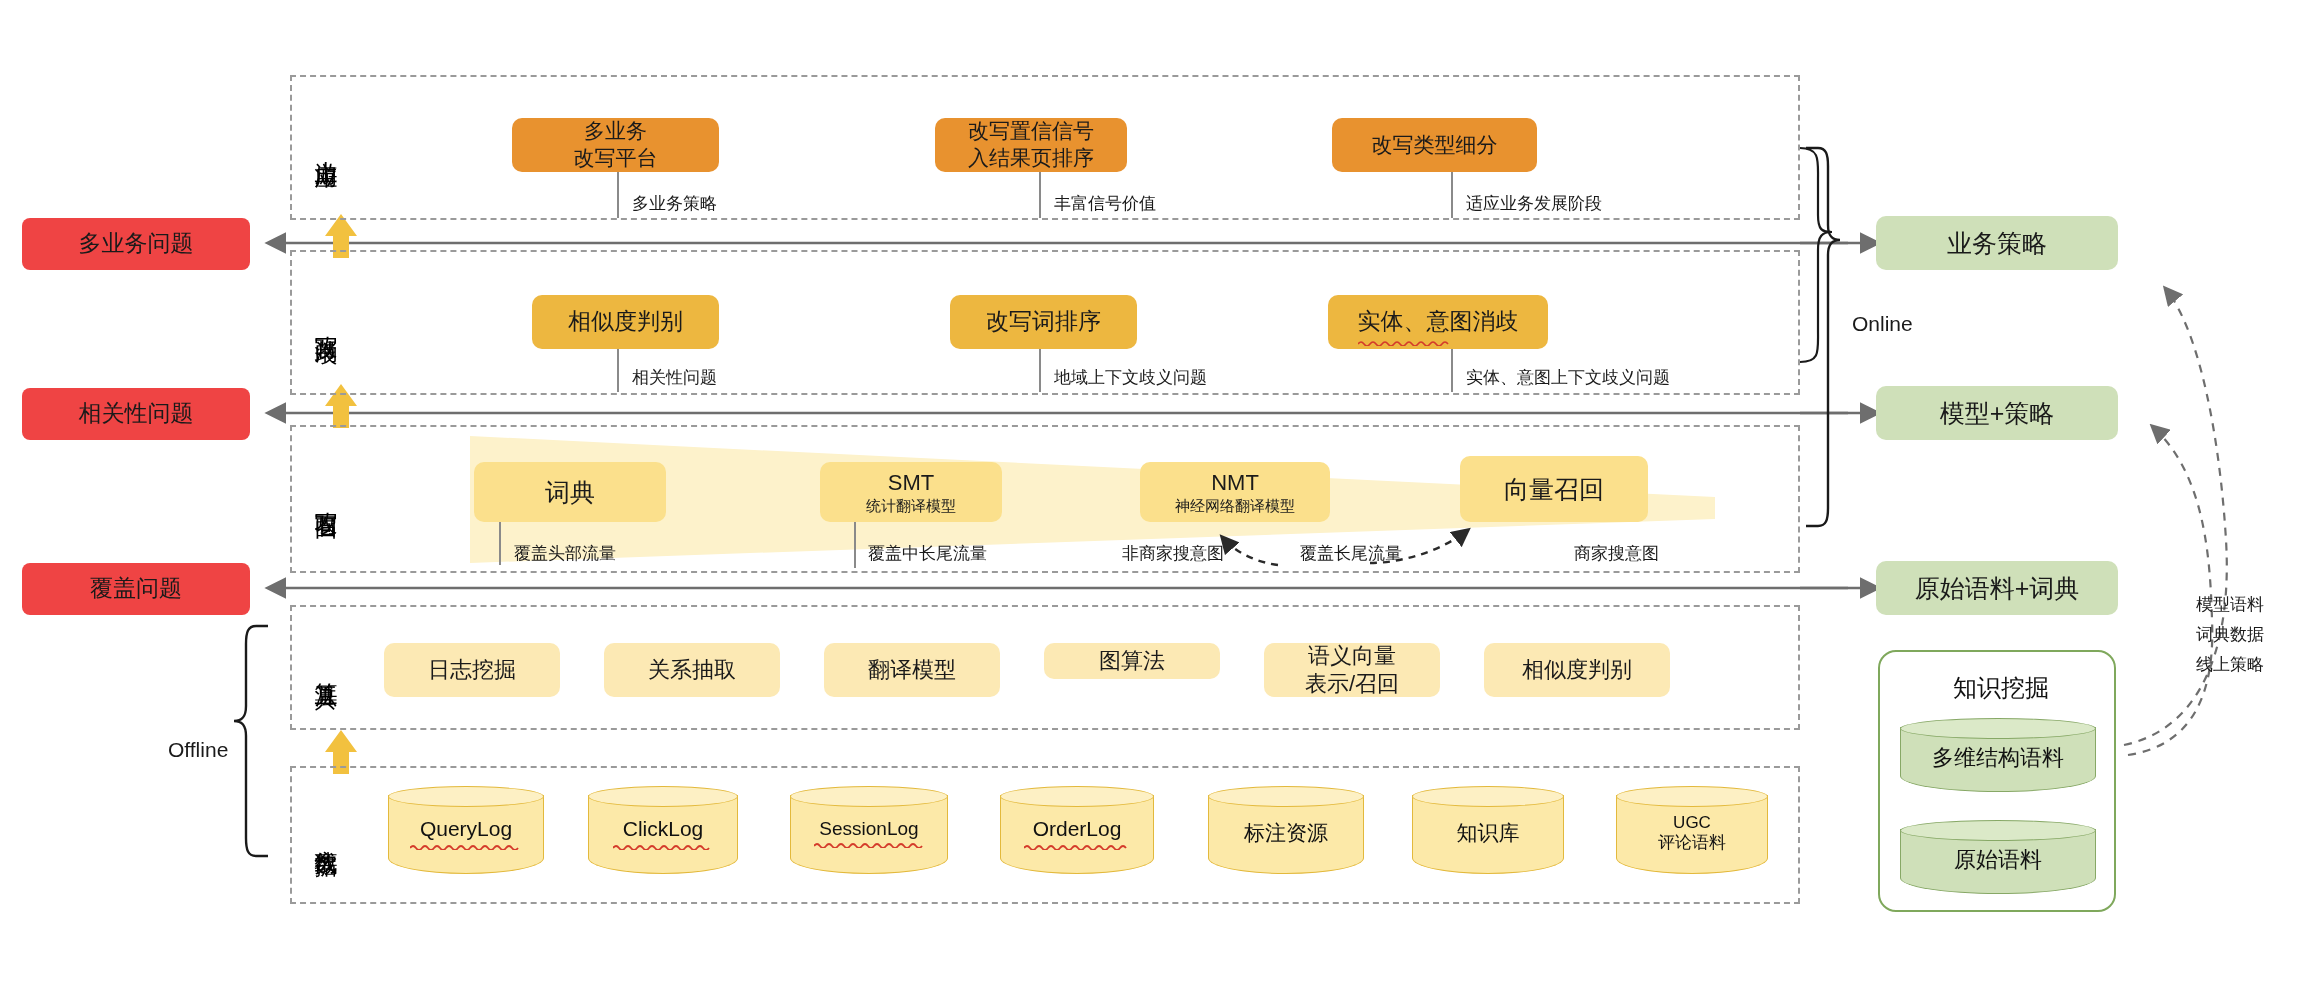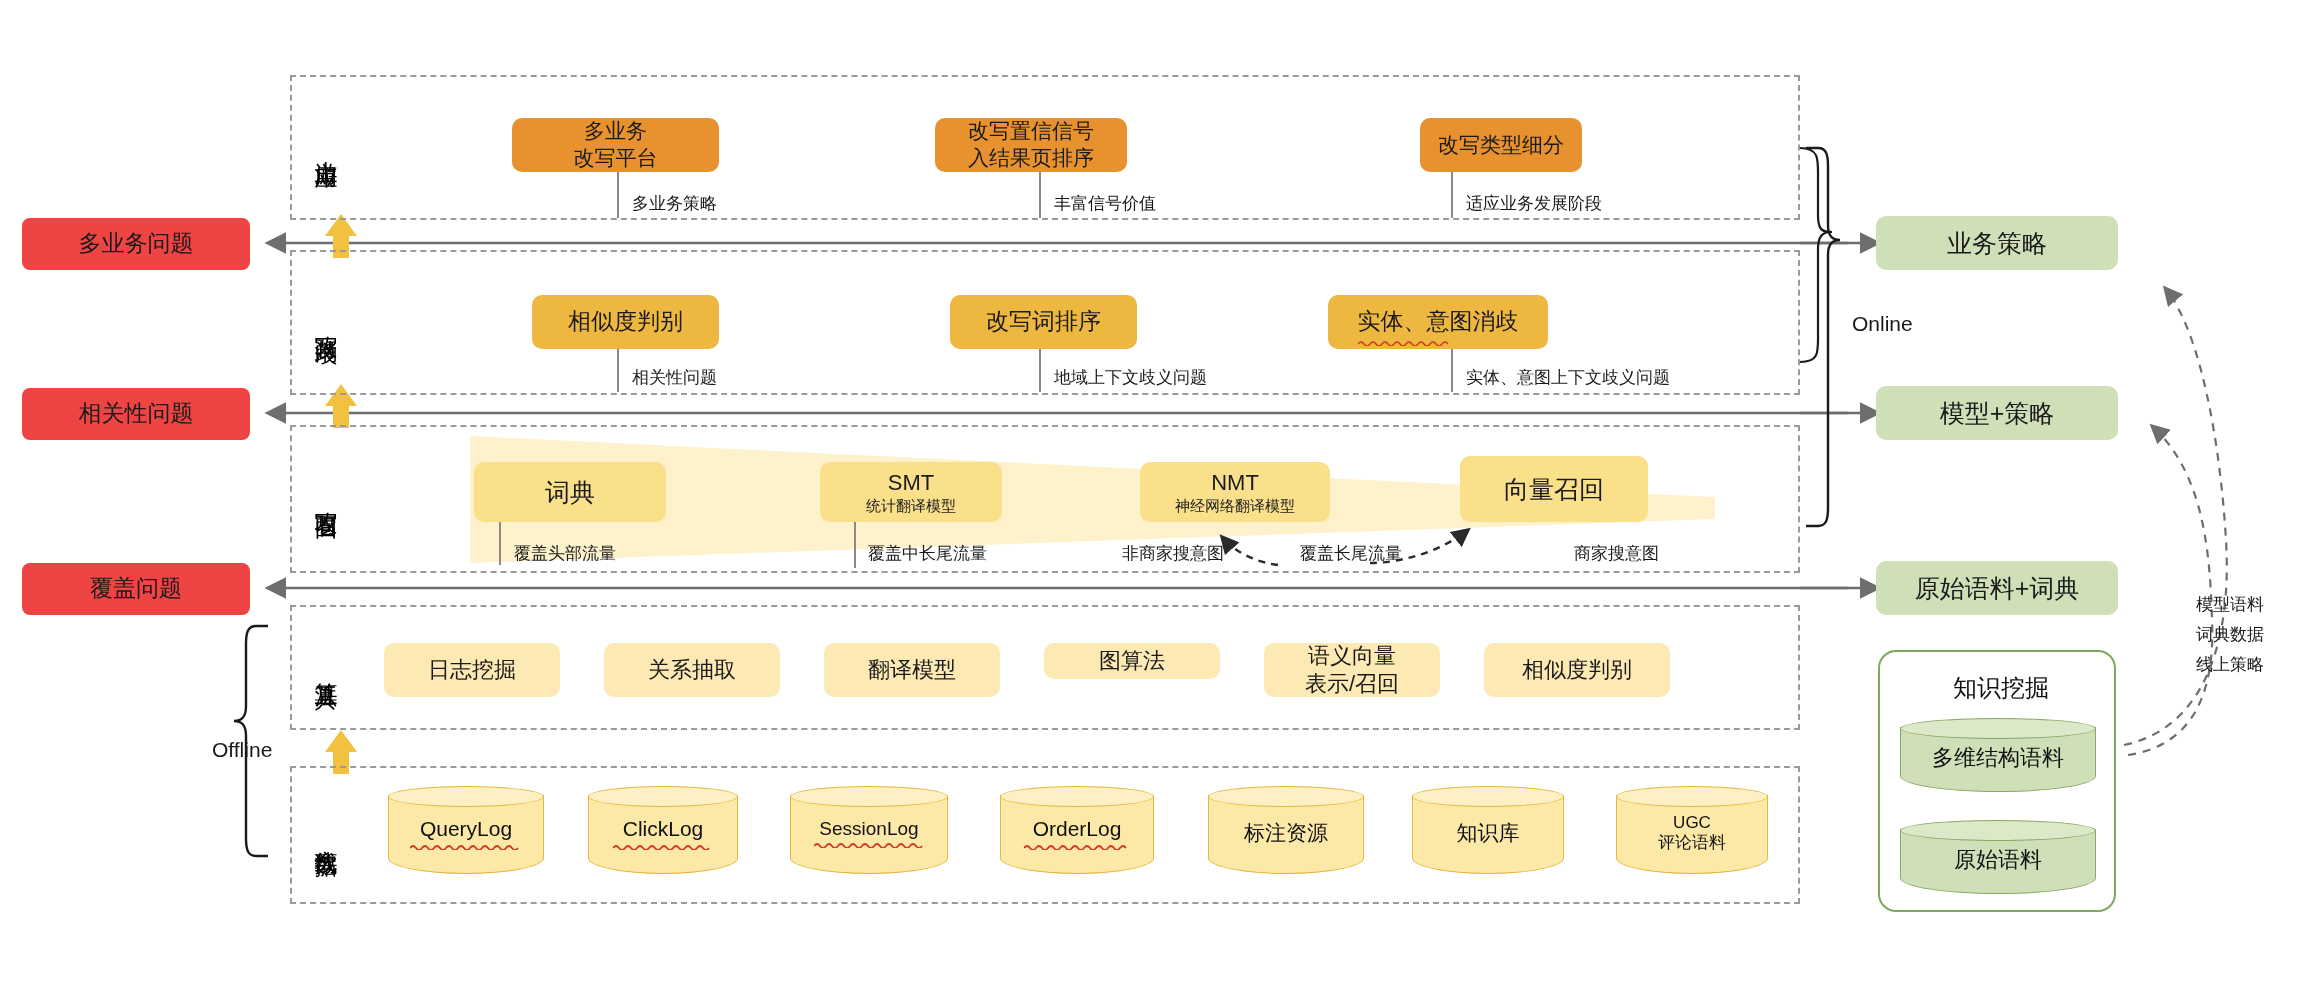"改写类型细分" div.node { left: 1420px -> 1332px; width: 162px -> 205px }
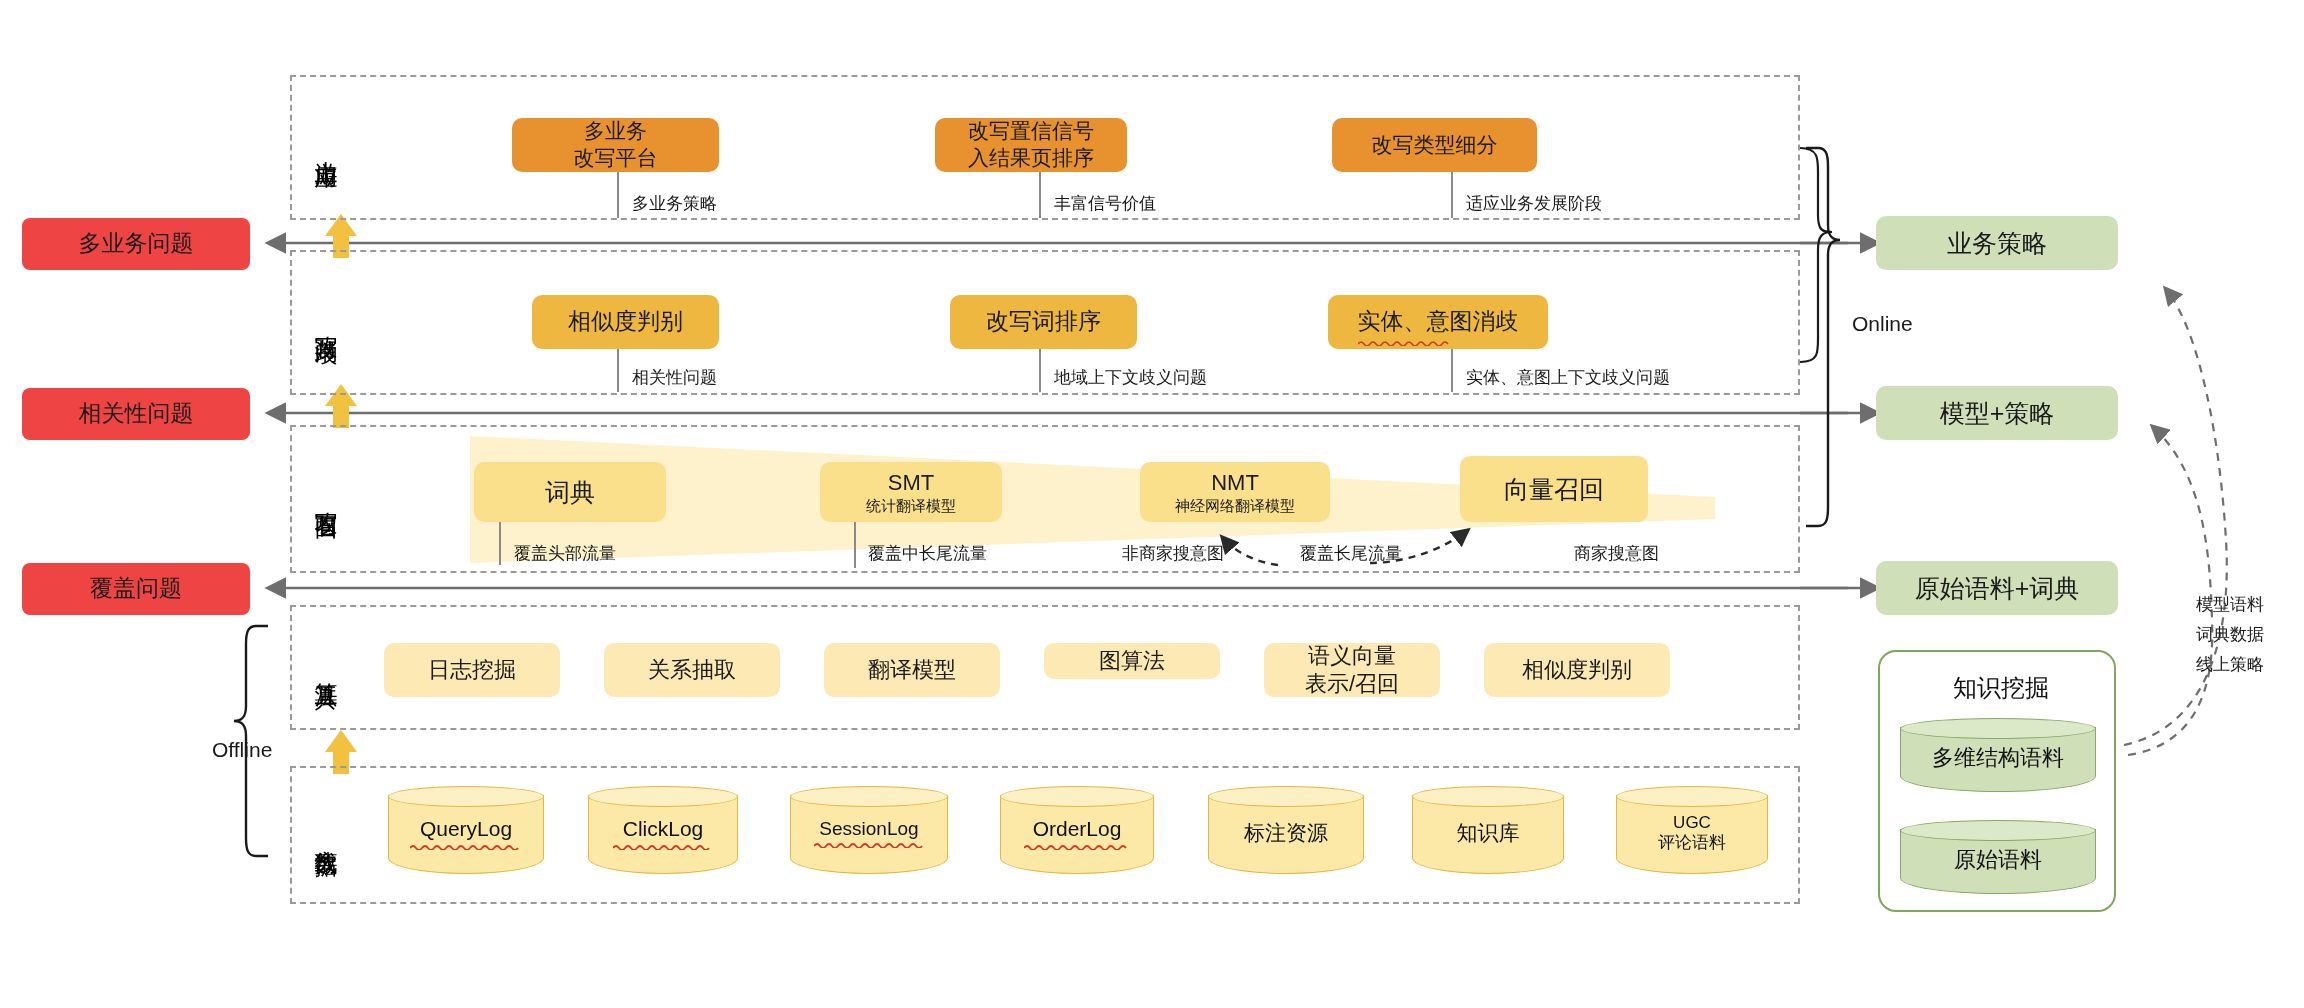"Offline" div.plain { margin-left: 44px -> none }
